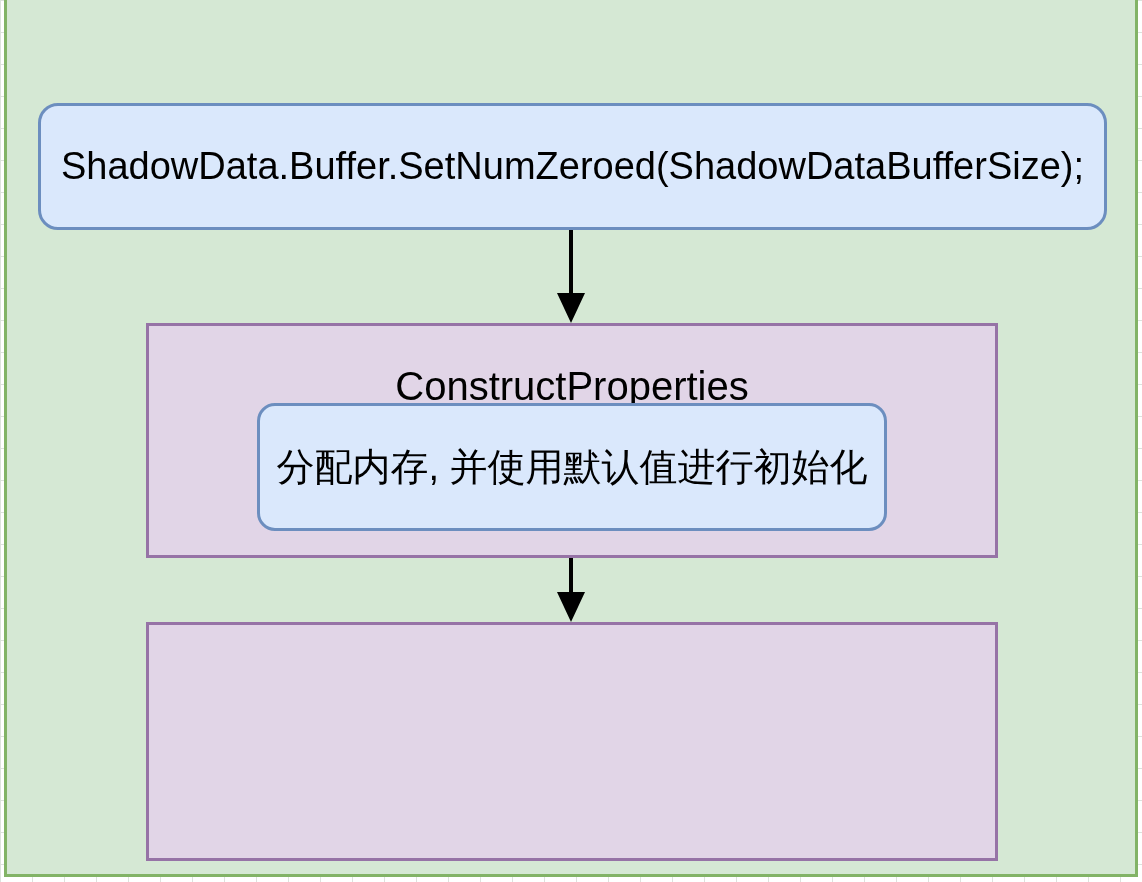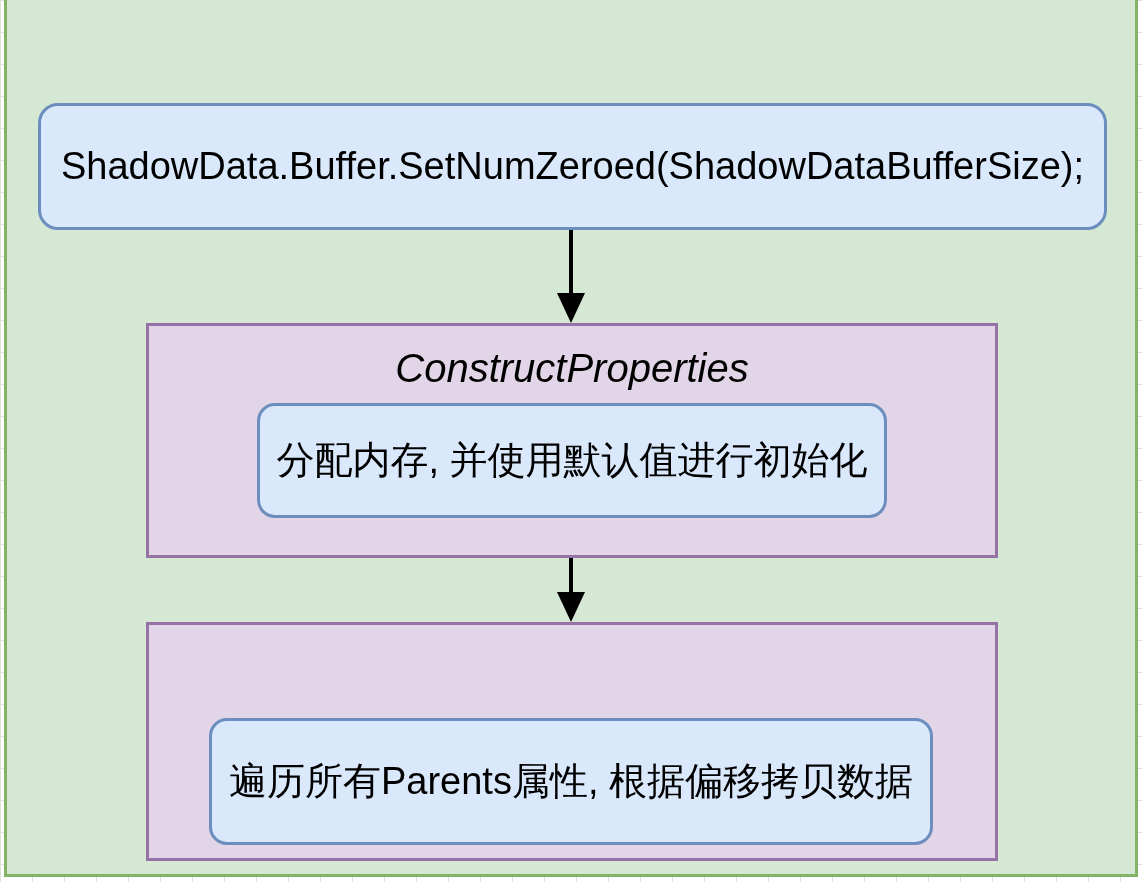"ConstructProperties" .step-title-1 { font-style: italic -> none; top: 346px -> 364px }
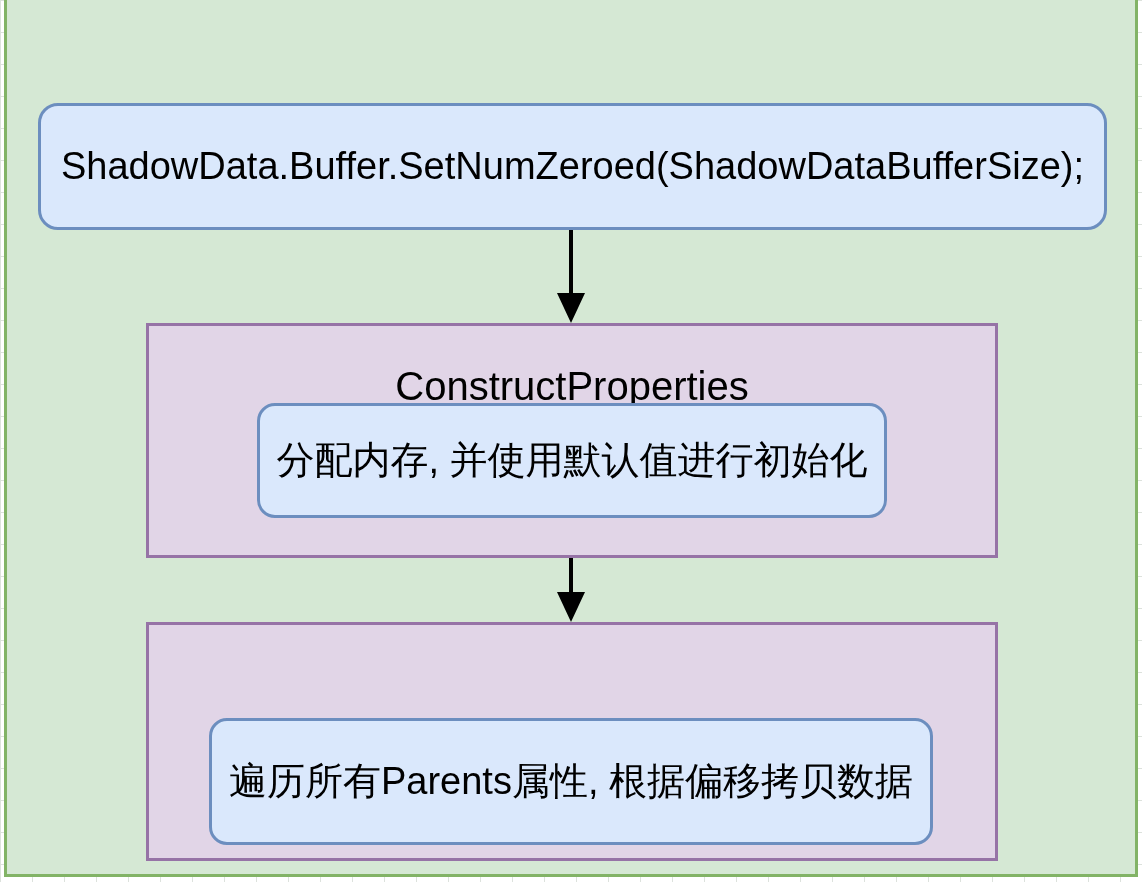"分配内存, 并使用默认值进行初始化" .detail-box-1 { height: 115px -> 128px }
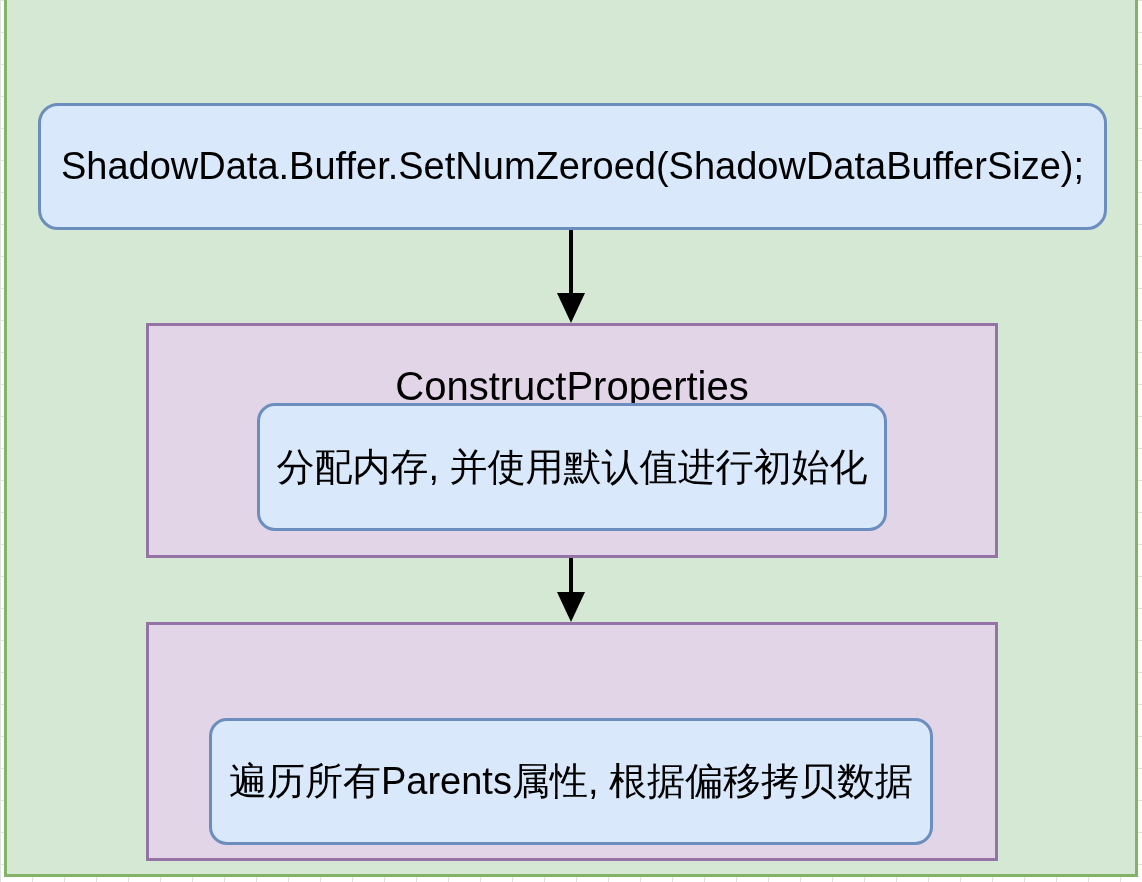"遍历所有Parents属性, 根据偏移拷贝数据" div.abs { html: <div> <span>遍历所有Parents属性, 根据偏移拷贝数据</span> </div> -> none }
